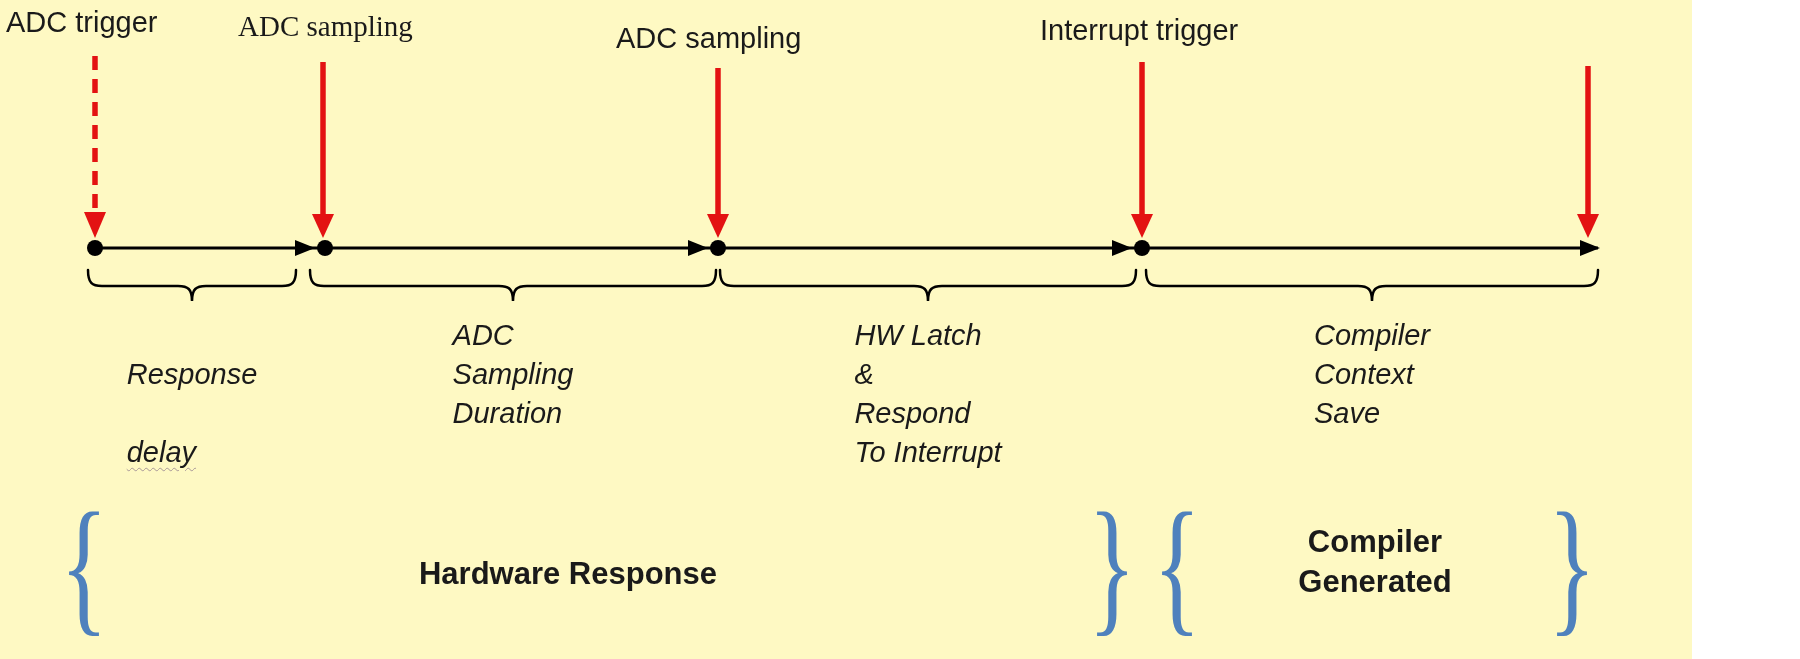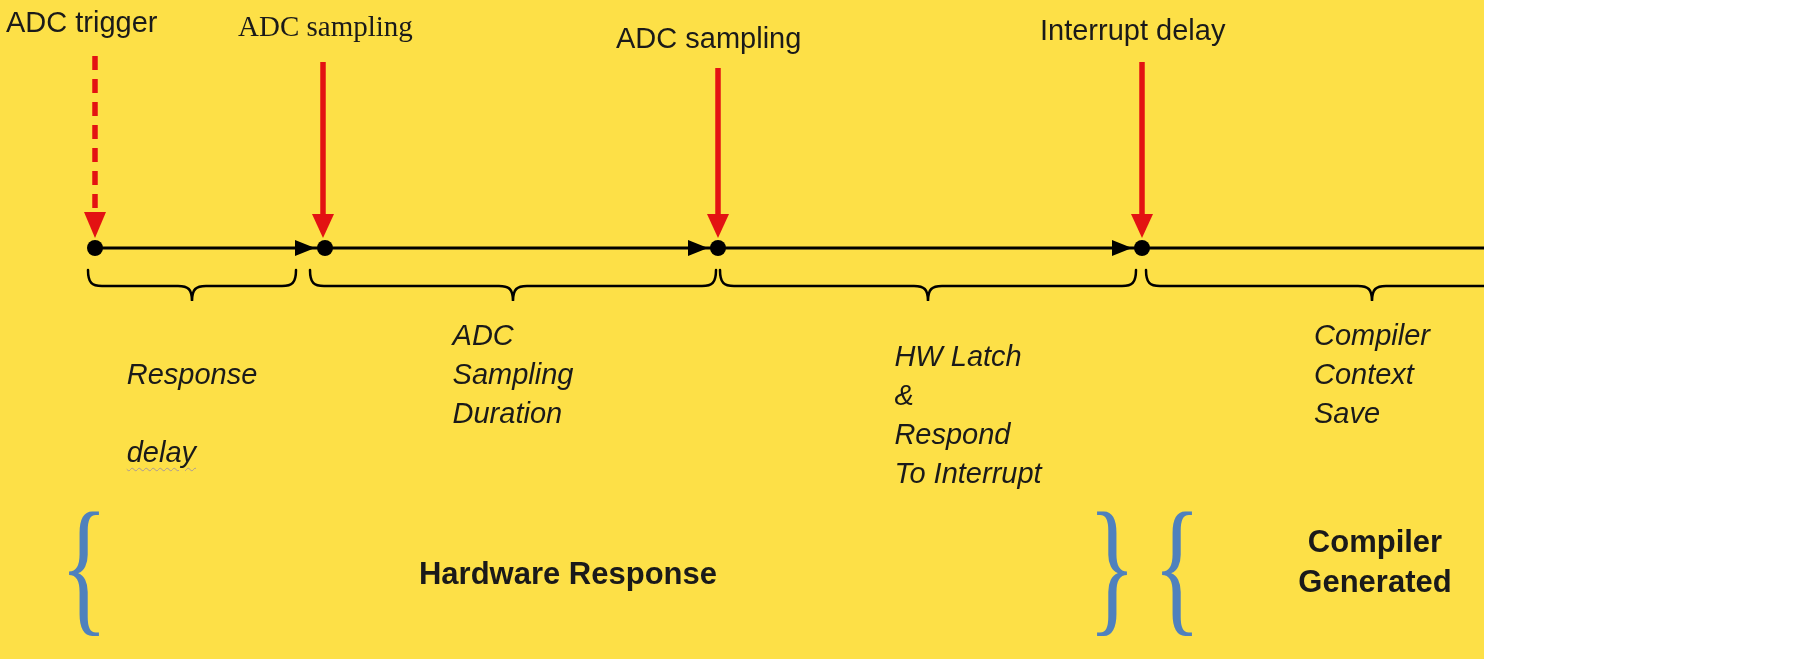"ADC trigger" .canvas { background: #fde047 -> #fef9c3; width: 1484px -> 1692px }
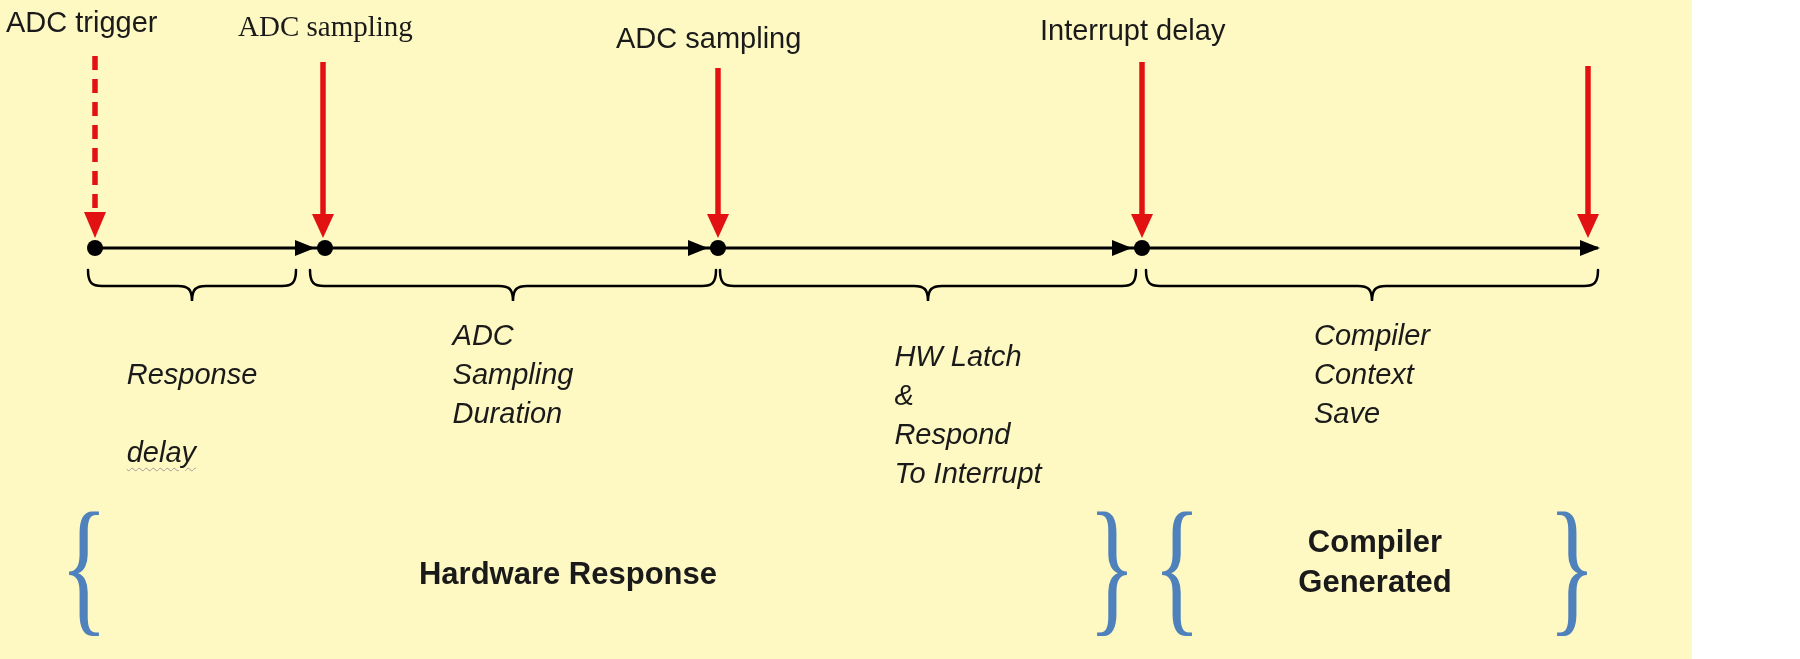"Interrupt delay" div.event-label { text: delay -> trigger }
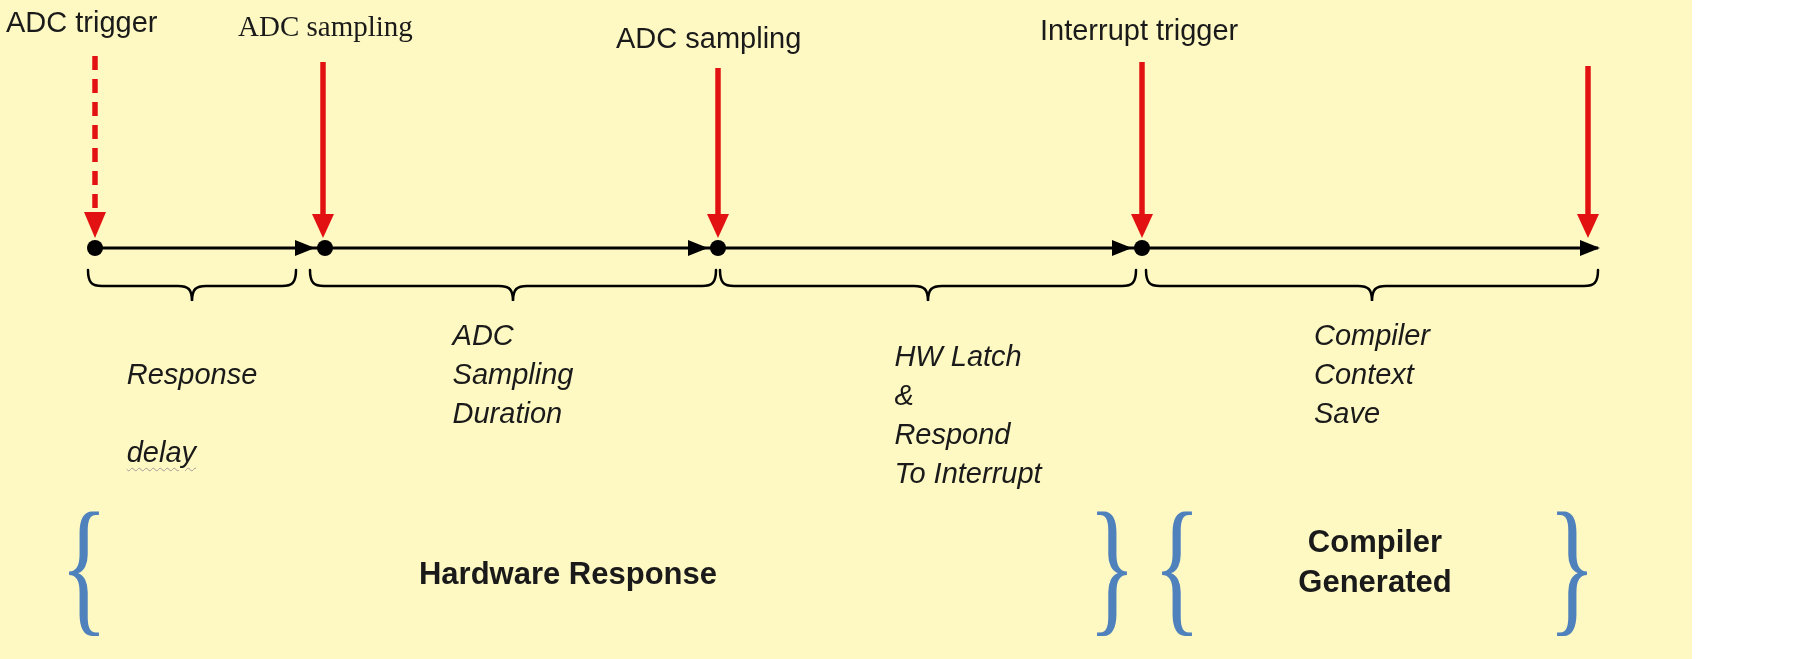"HW Latch" div.seg-label { left: 968px -> 928px; margin-top: 21px -> none }
